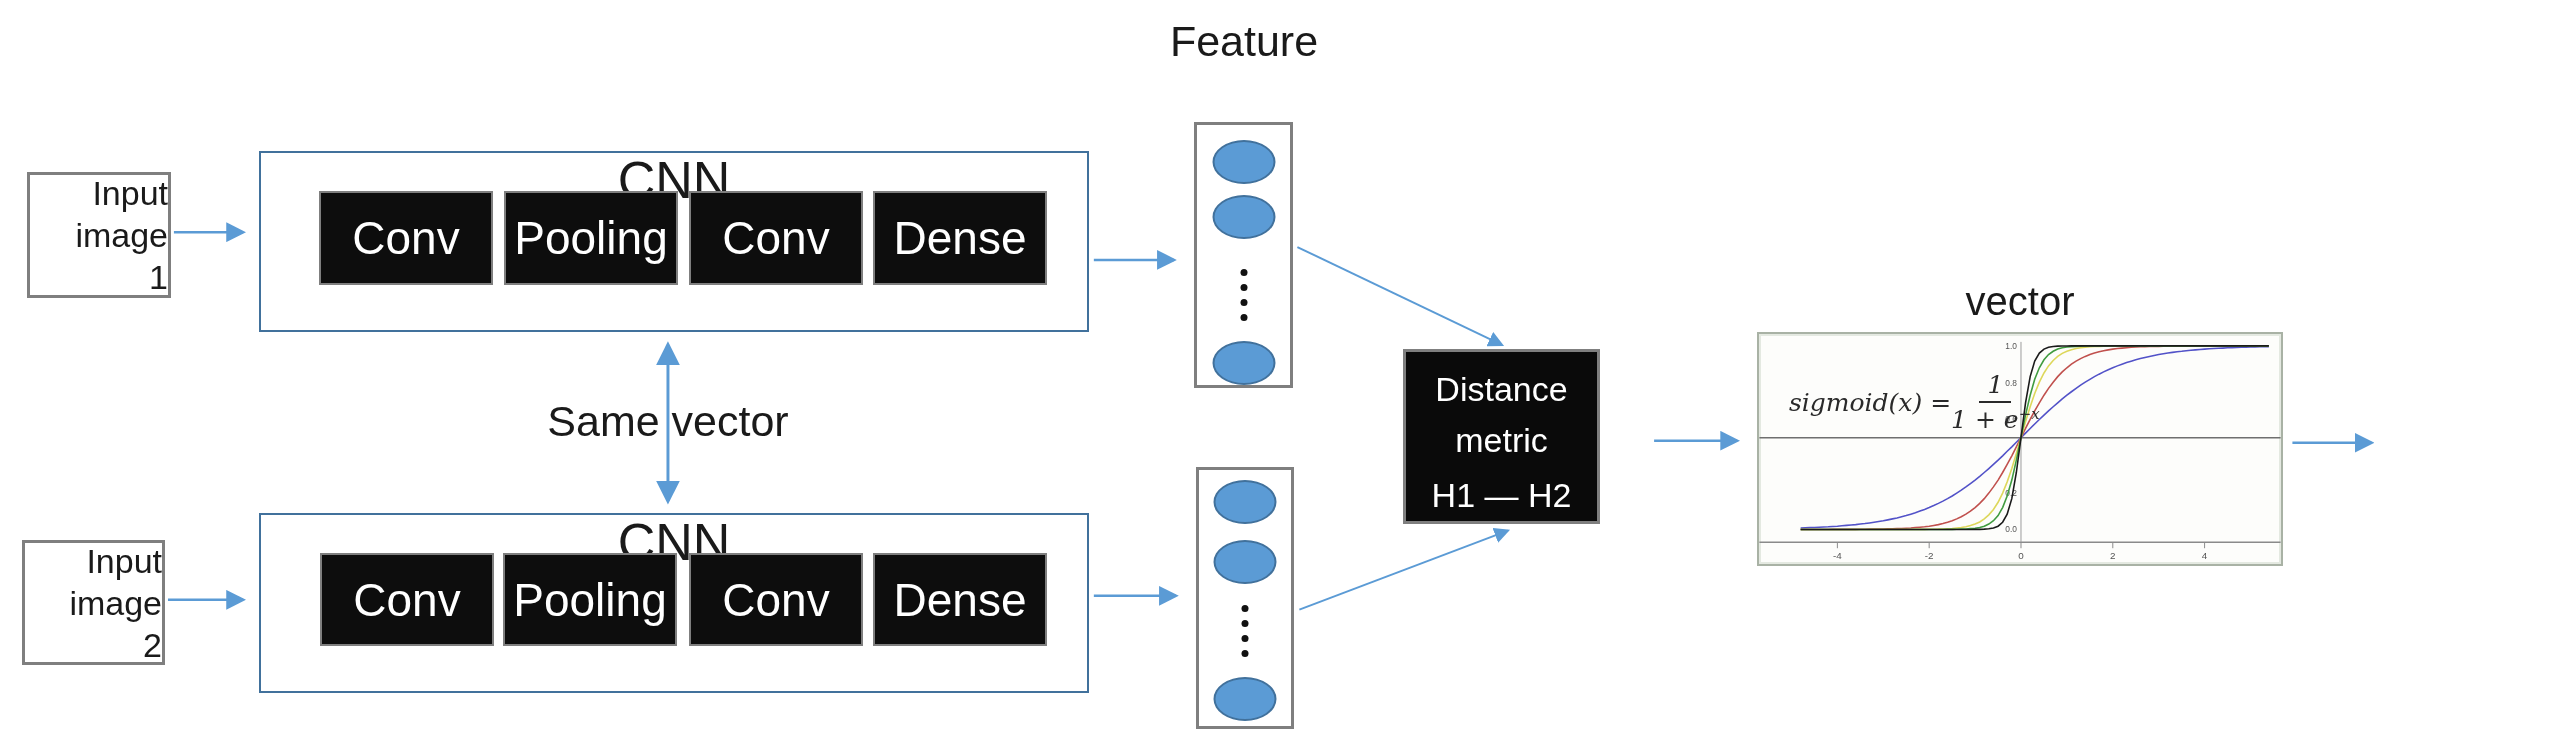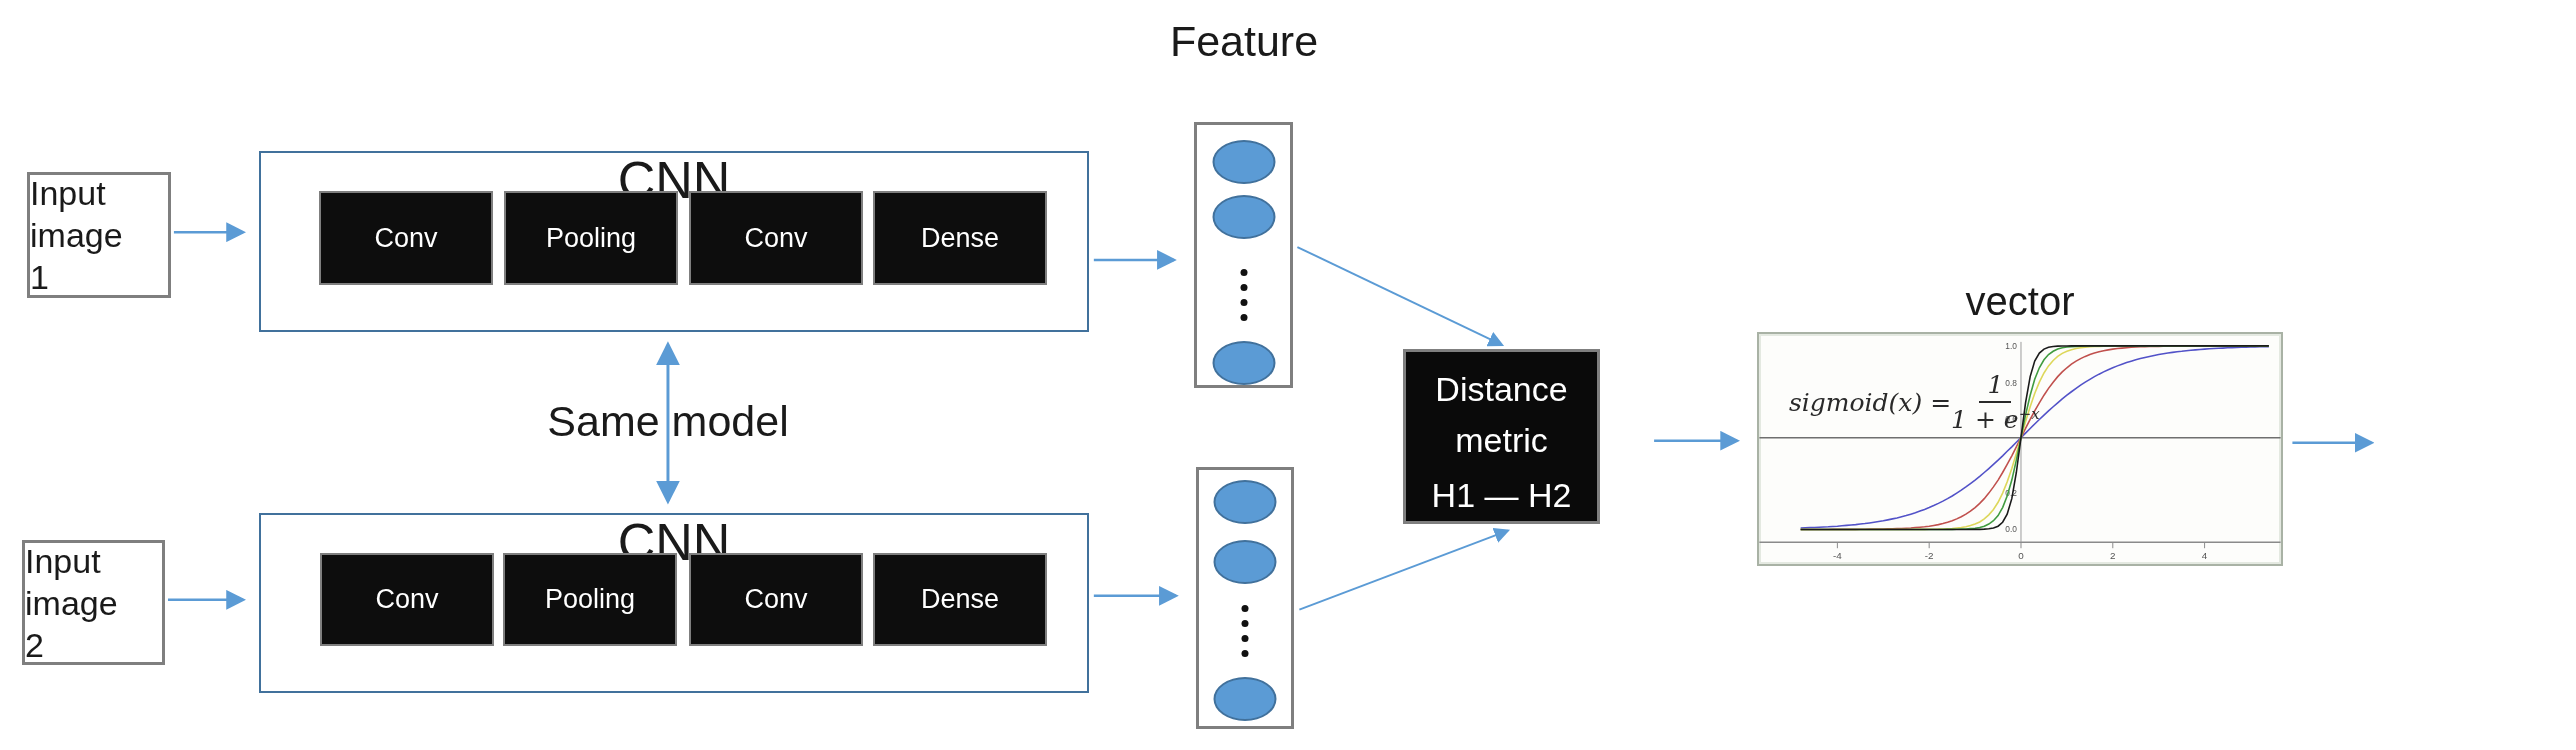"Input" .io-box { align-items: flex-start -> flex-end }
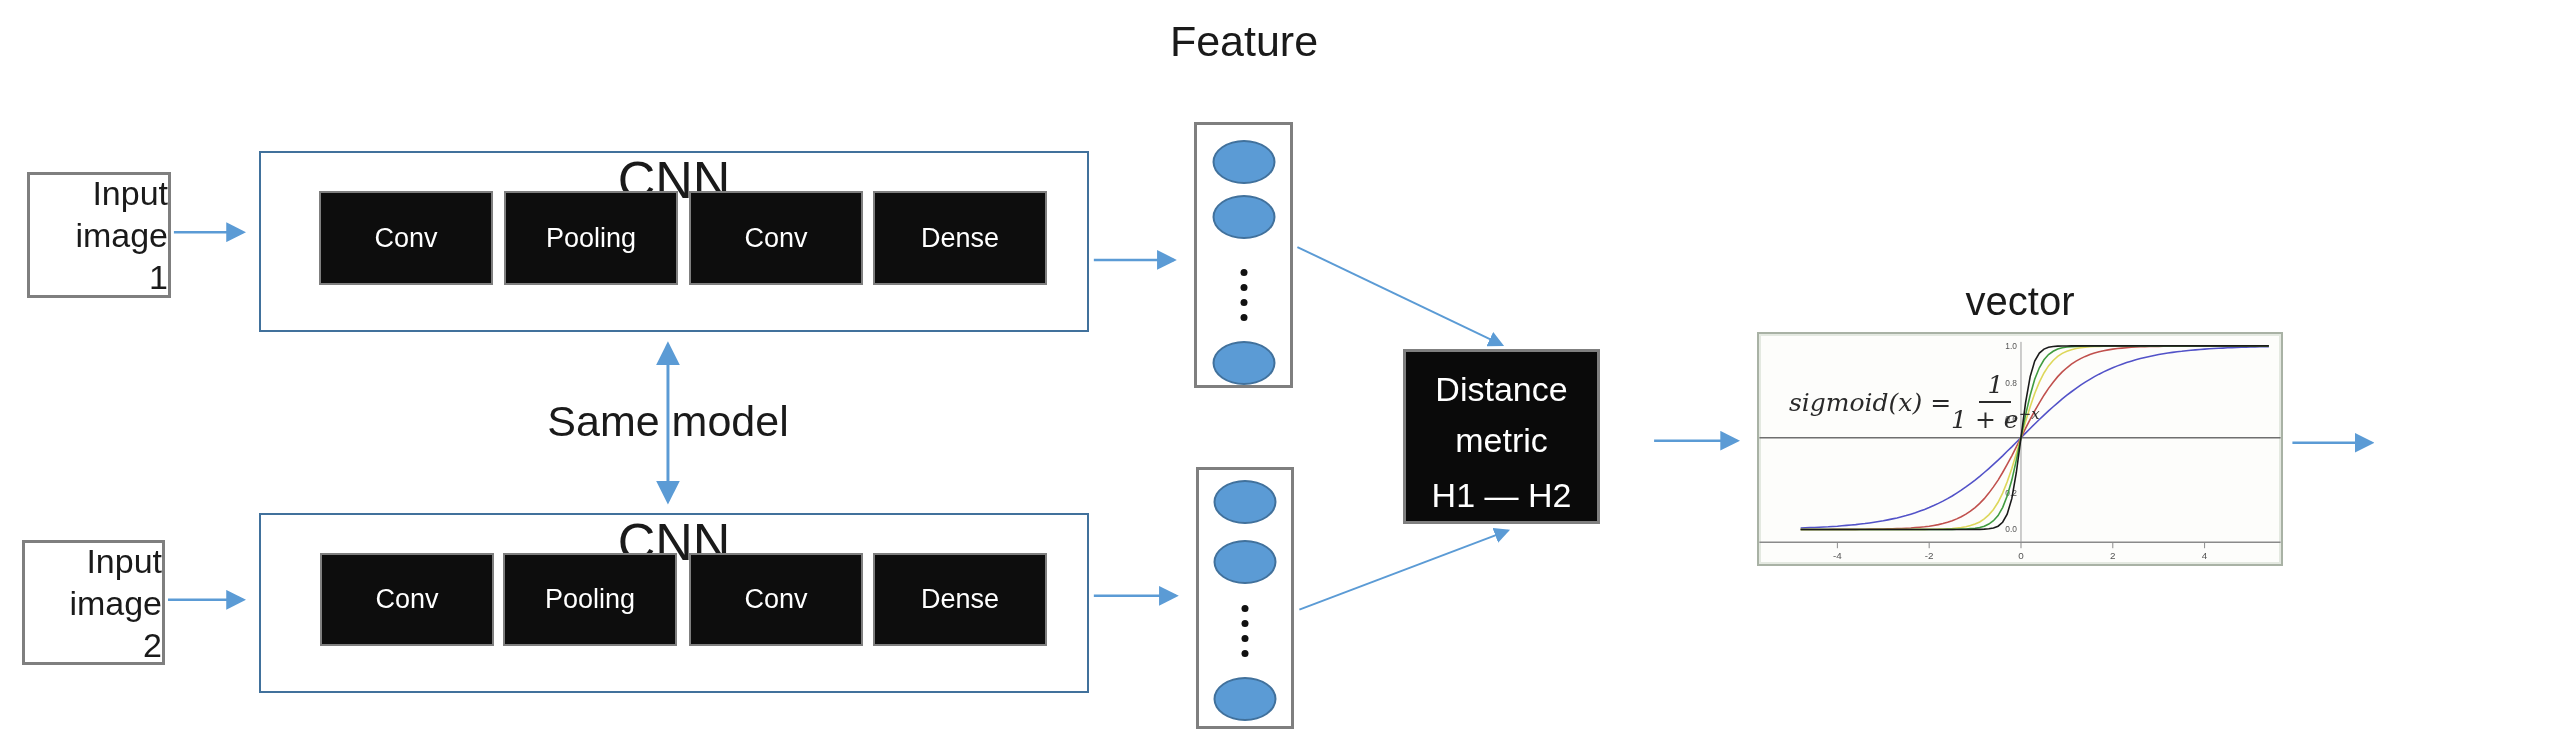"Conv" .layer-box { font-size: 27px -> 46px }
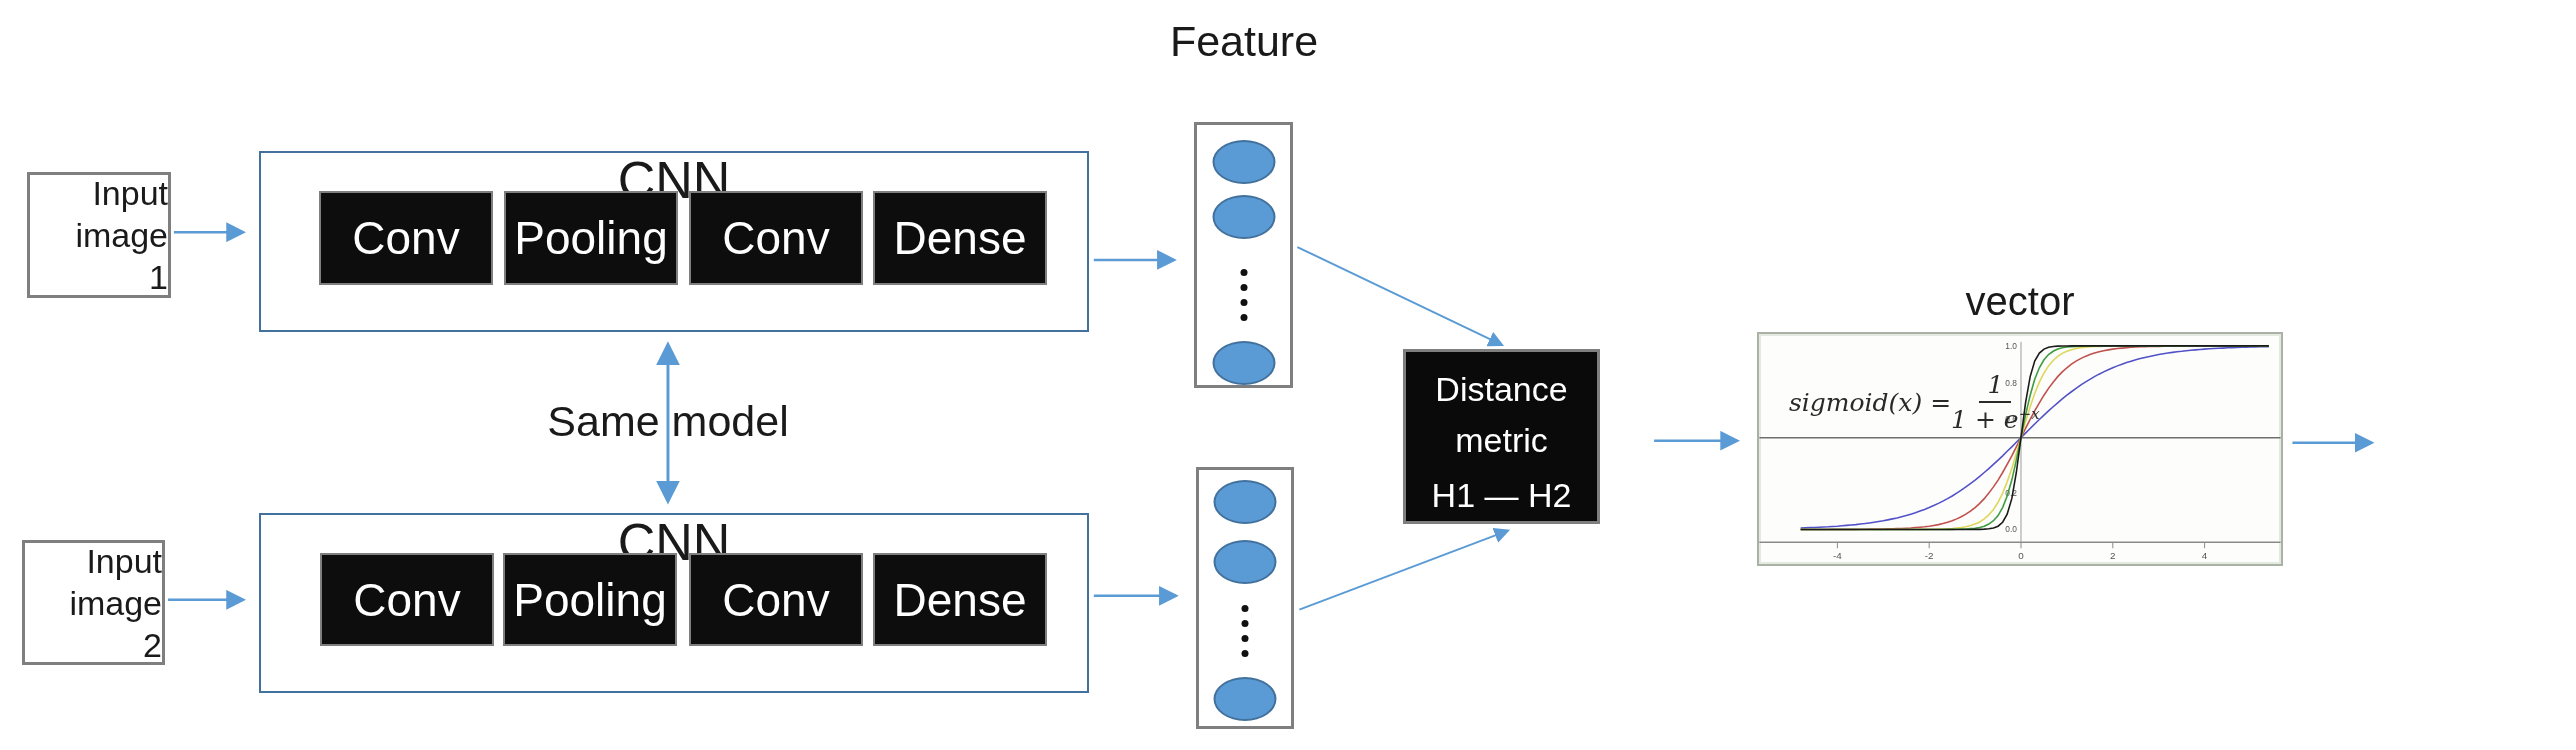"Same model" div.abs { text: model -> vector }
